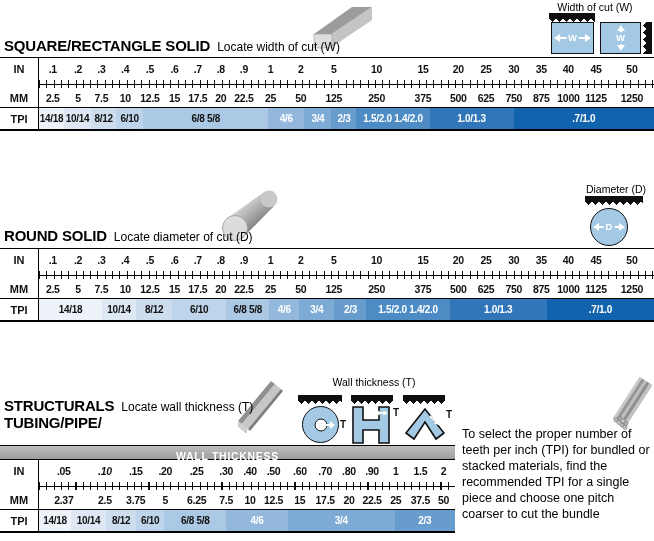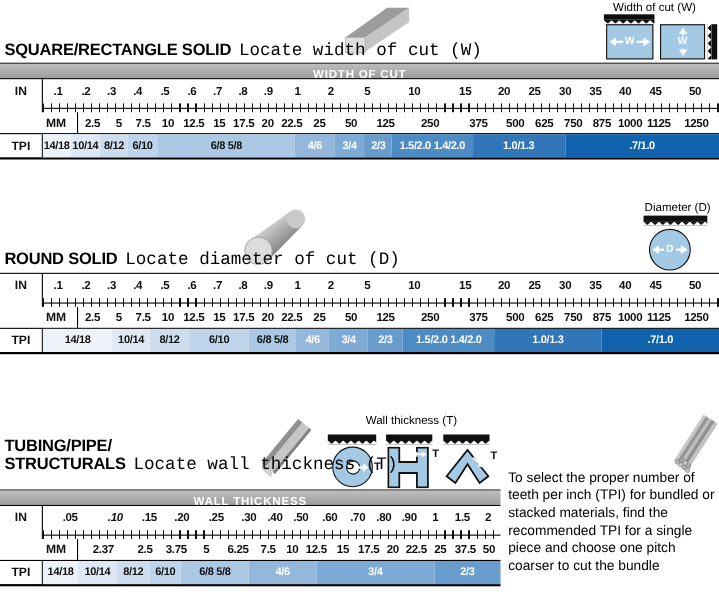"Locate width of cut (W)" .sec-title .sub { font-family: Liberation Mono, monospace -> none; font-size: 16px -> 12px }
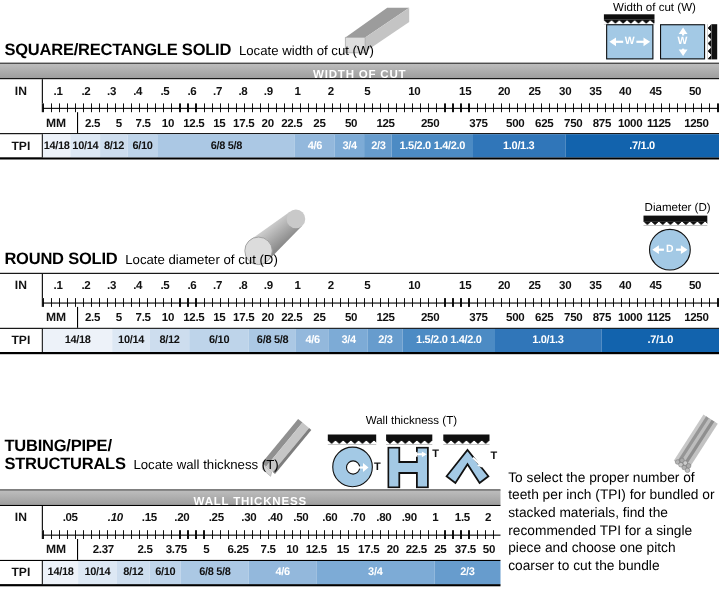"WIDTH OF CUT" div.gbar { html: <div><span>WIDTH OF CUT</span></div> -> none }
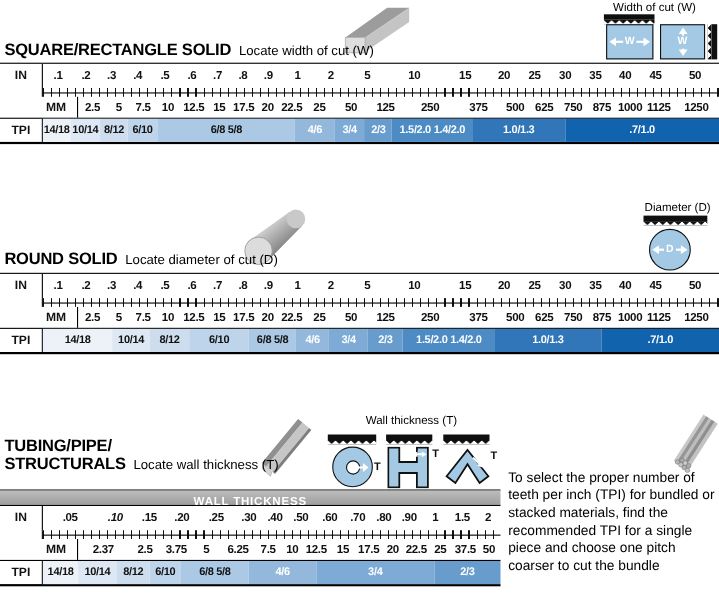"MM" .rmm { padding-left: 32px -> none }
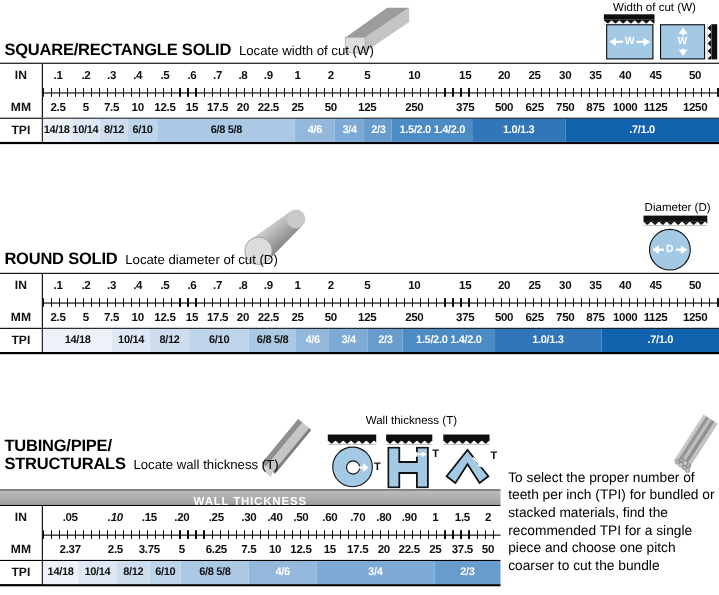"TUBING/PIPE/" div { order: before "STRUCTURALS Locate wall thickness (T)" -> after "STRUCTURALS Locate wall thickness (T)" }
